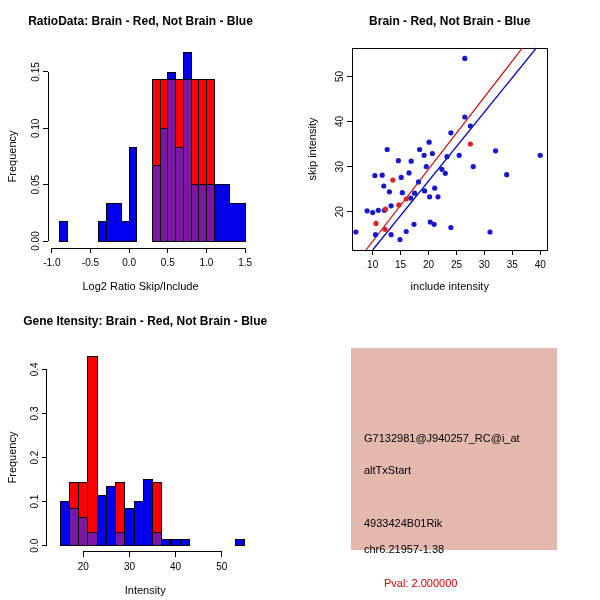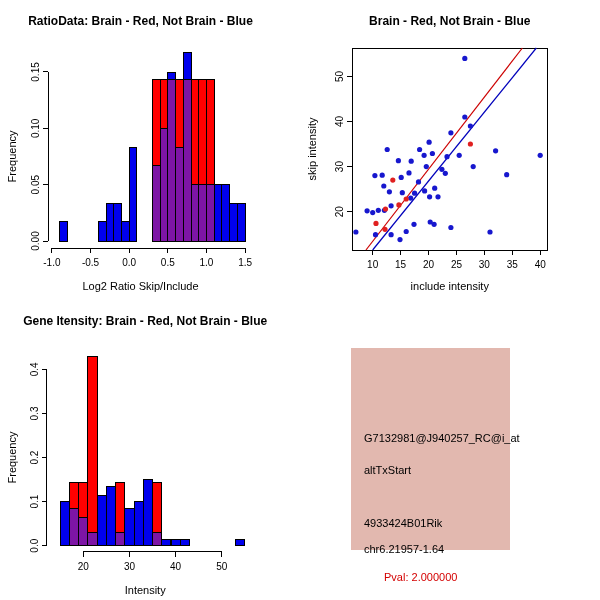"G7132981@J940257_RC@i_at" .info-box { width: 159px -> 206px }
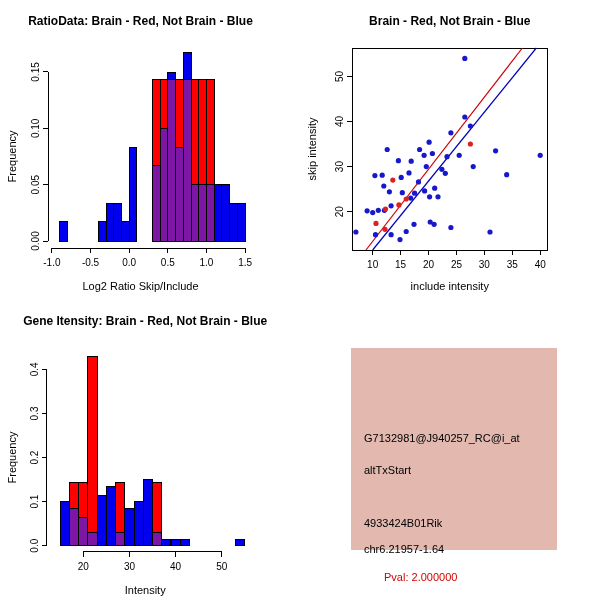"chr6.21957-1.64" div.info-line { text: chr6.21957-1.64 -> chr6.21957-1.38 }
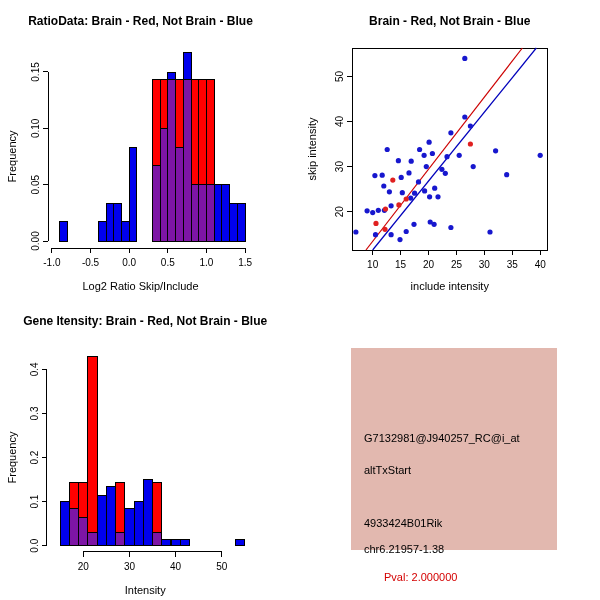"Pval: 2.000000" div.info-line { top: 223px -> 229px }
